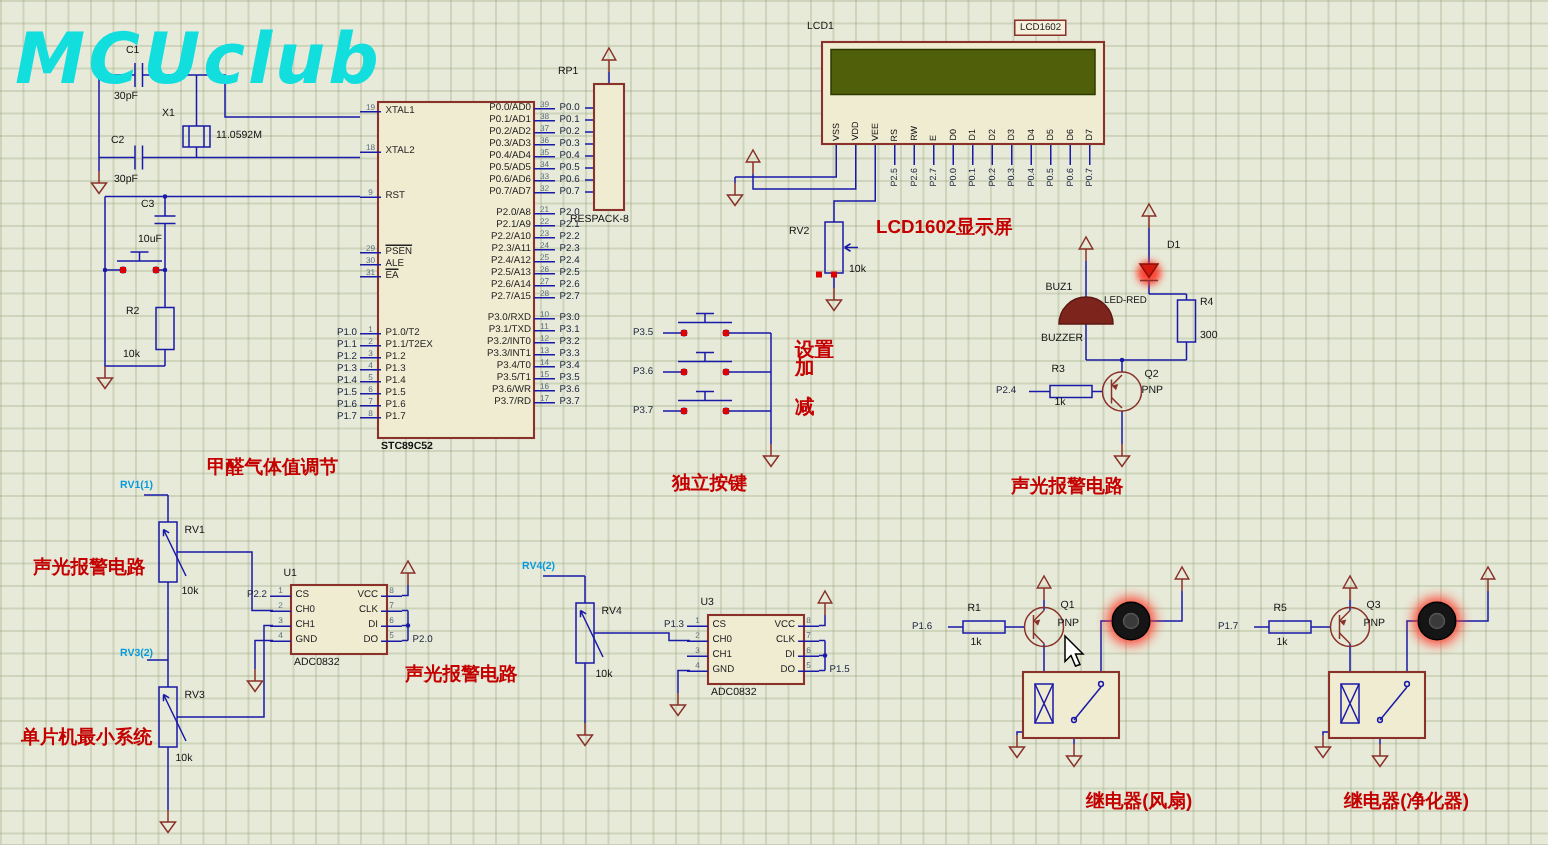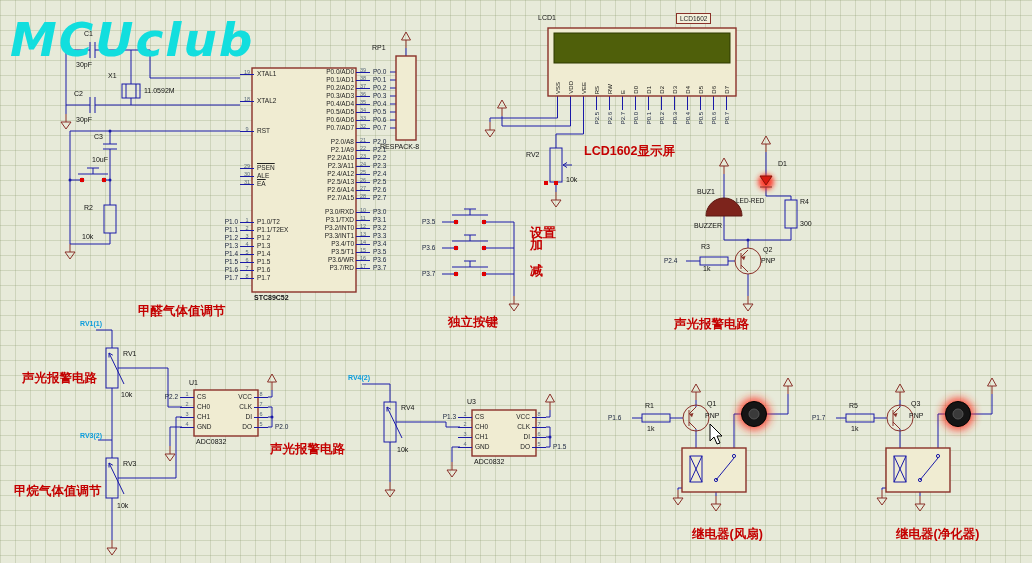"甲烷气体值调节" div.lbl { text: 甲烷气体值调节 -> 单片机最小系统 }
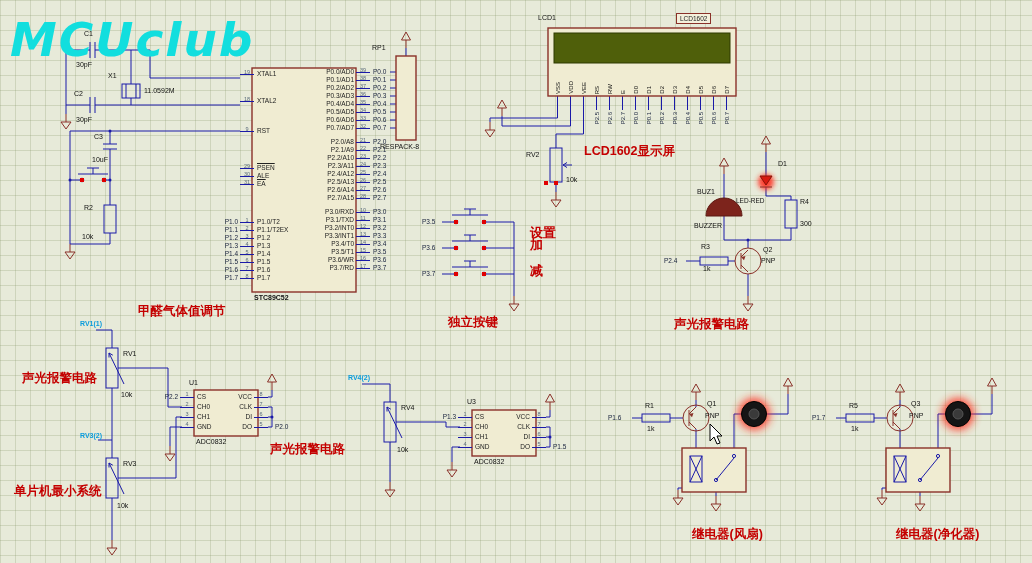"继电器(风扇)" div.lbl { left: 692px -> 724px }
